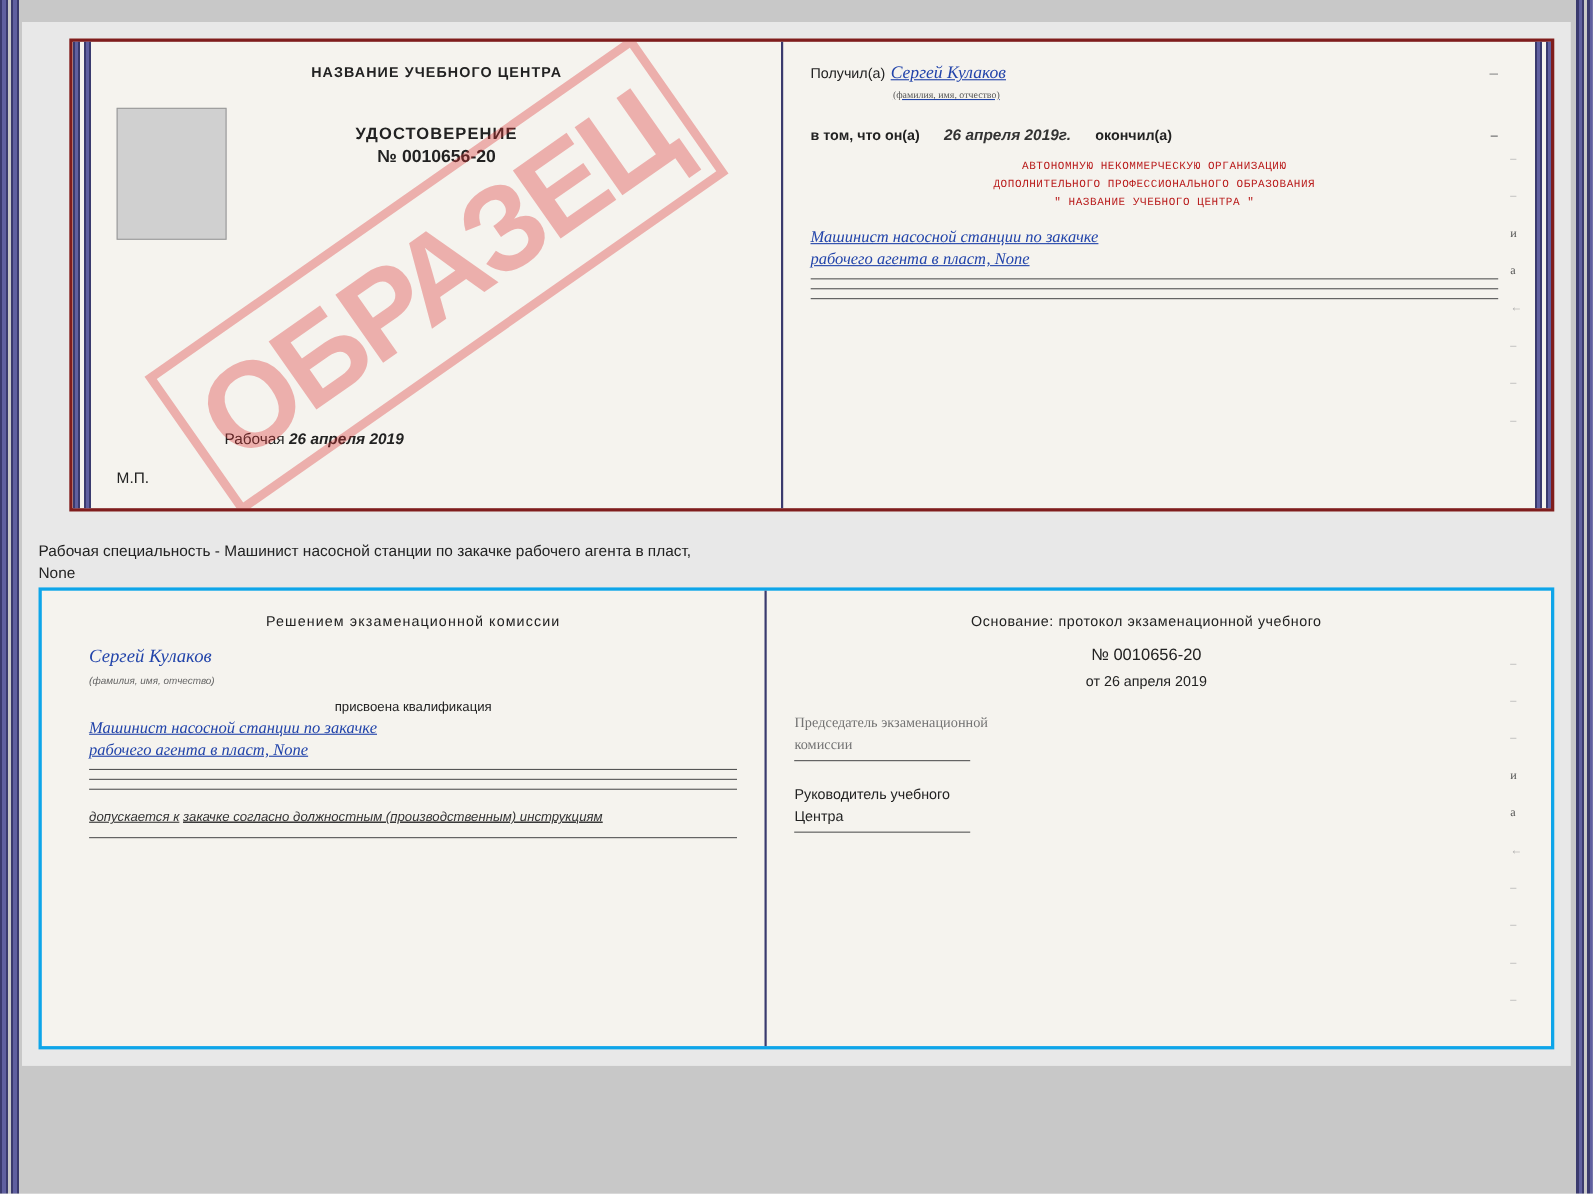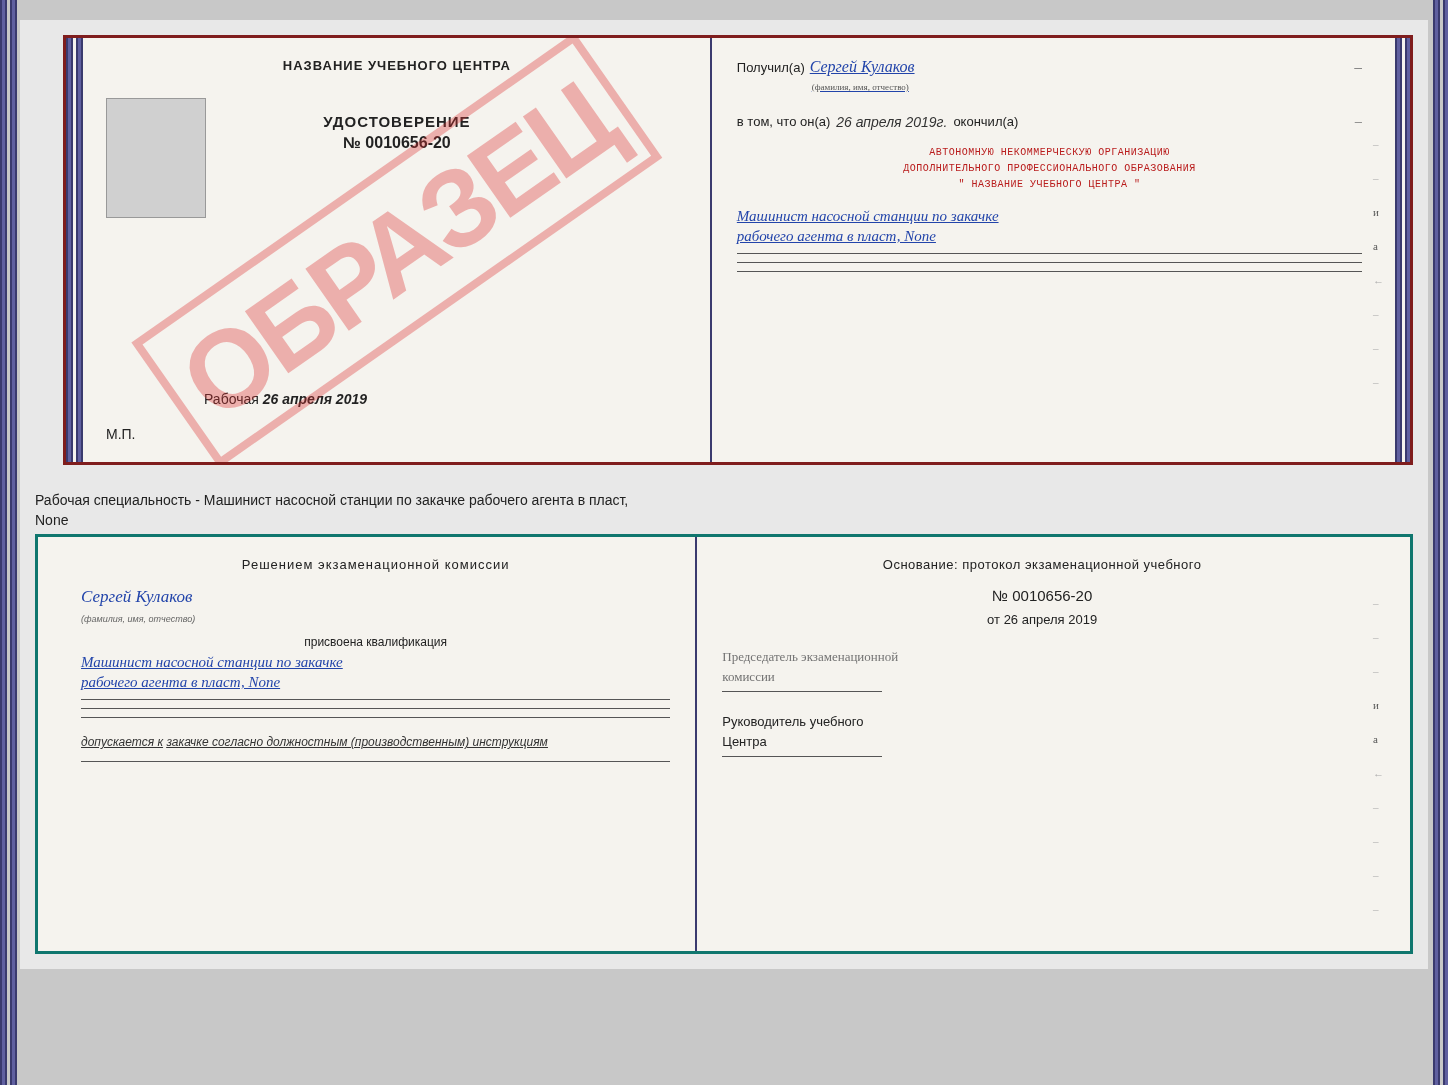"в том, что он(а)" .vtom-line { align-items: flex-start -> center; font-weight: none -> bold; gap: 6px -> 22px }
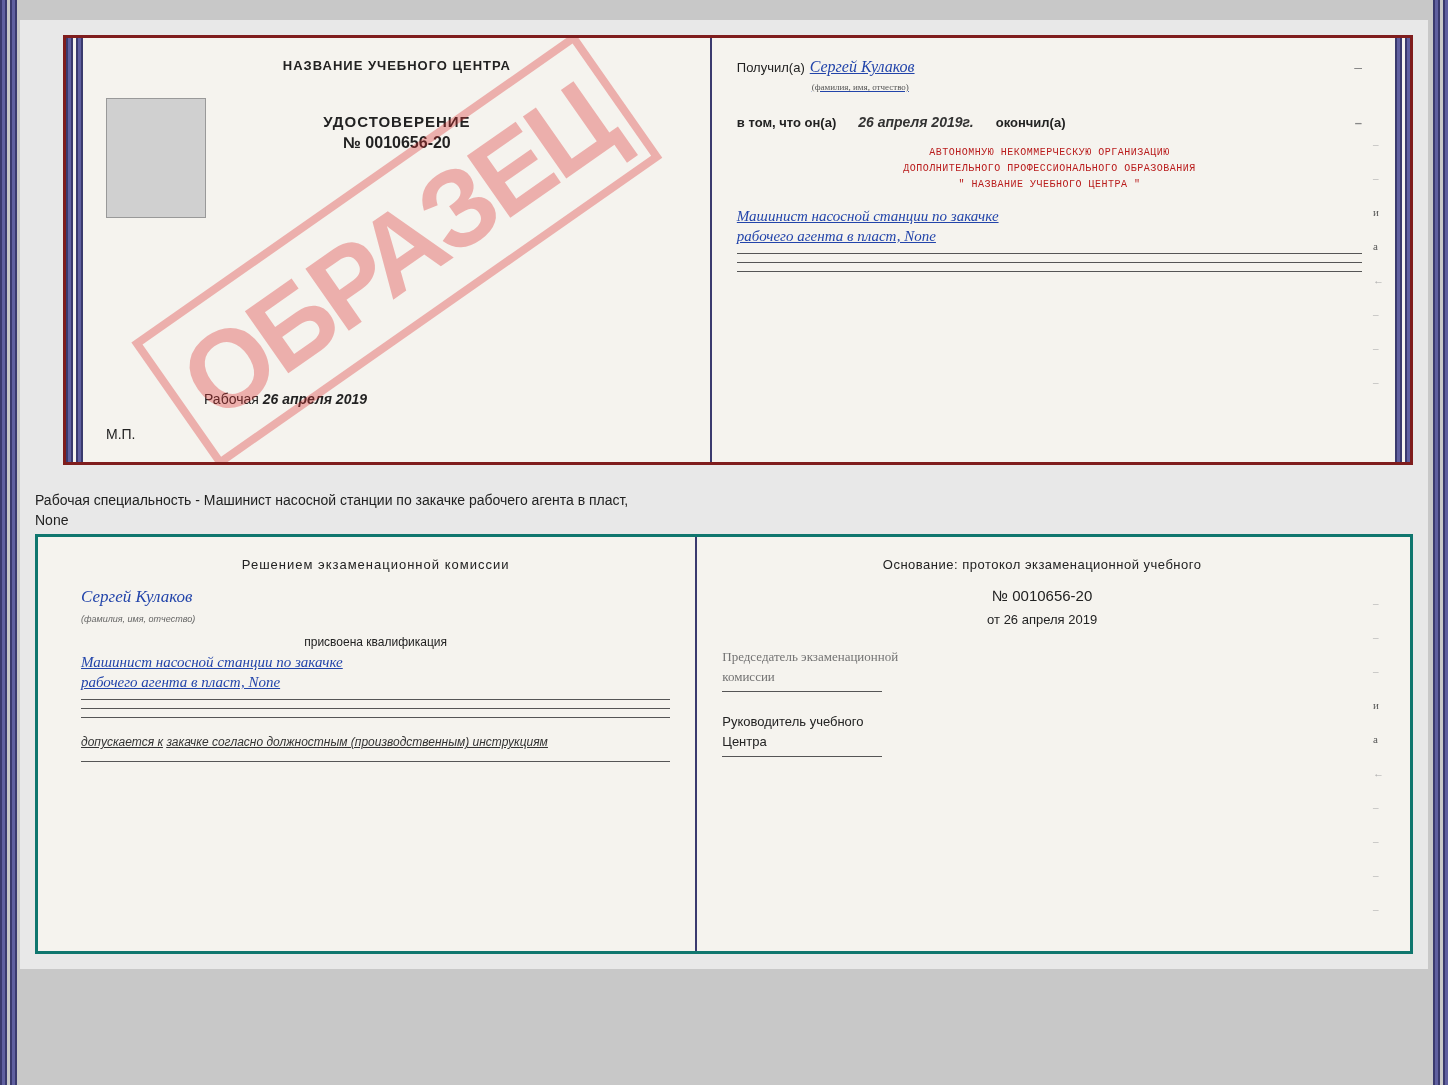"Решением экзаменационной комиссии" .bottom-document { border: 3px solid #0f766e -> 3px solid #0ea5e9 }
